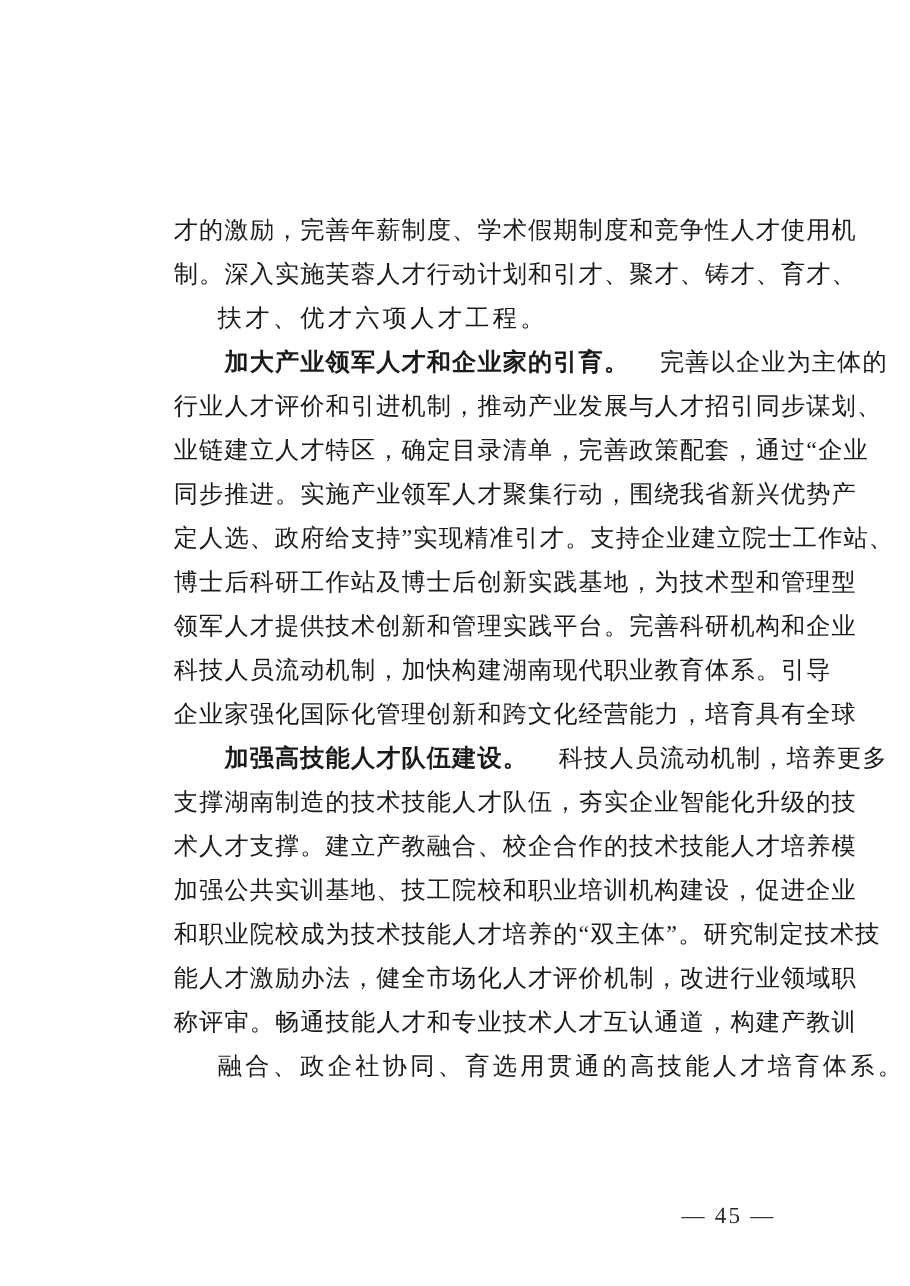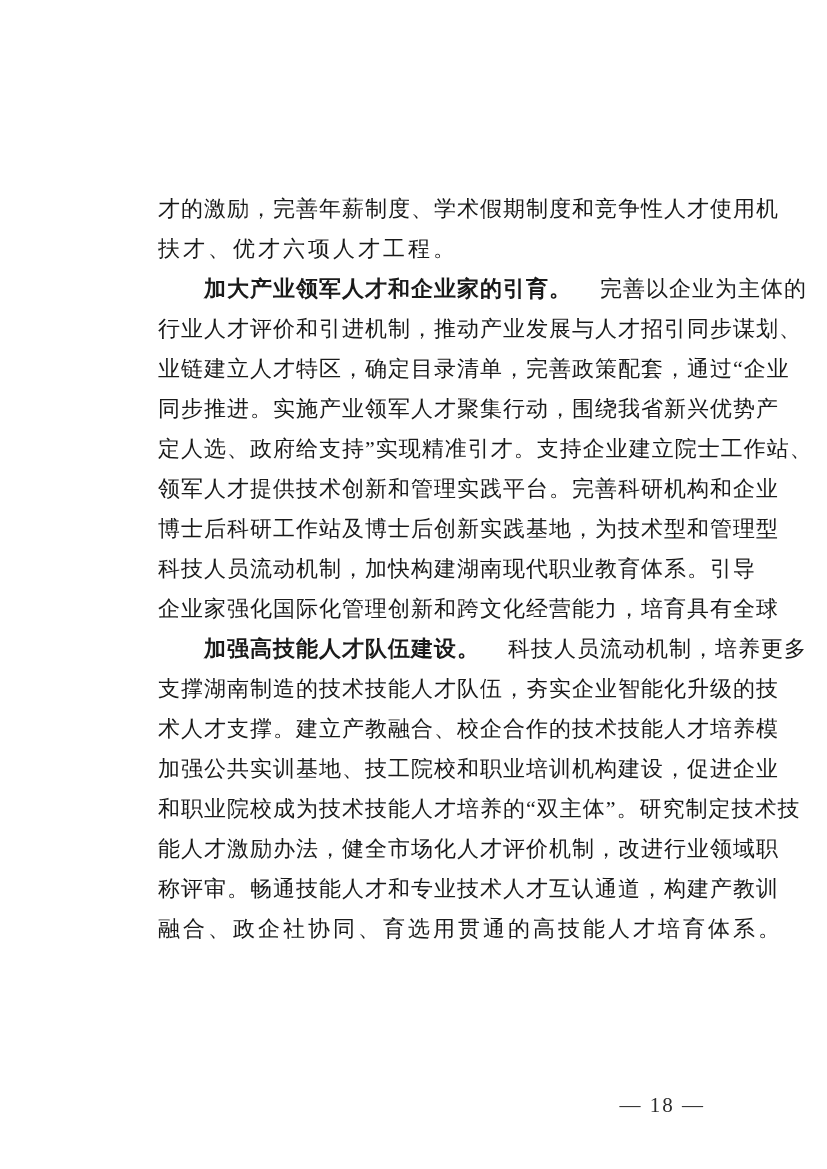"制。深入实施芙蓉人才行动计划和引才、聚才、铸才、育才、" div.line { html: none -> <div><span>制。深入实施芙蓉人才行动计划和引才、聚才、铸才、育才、</span></div> }
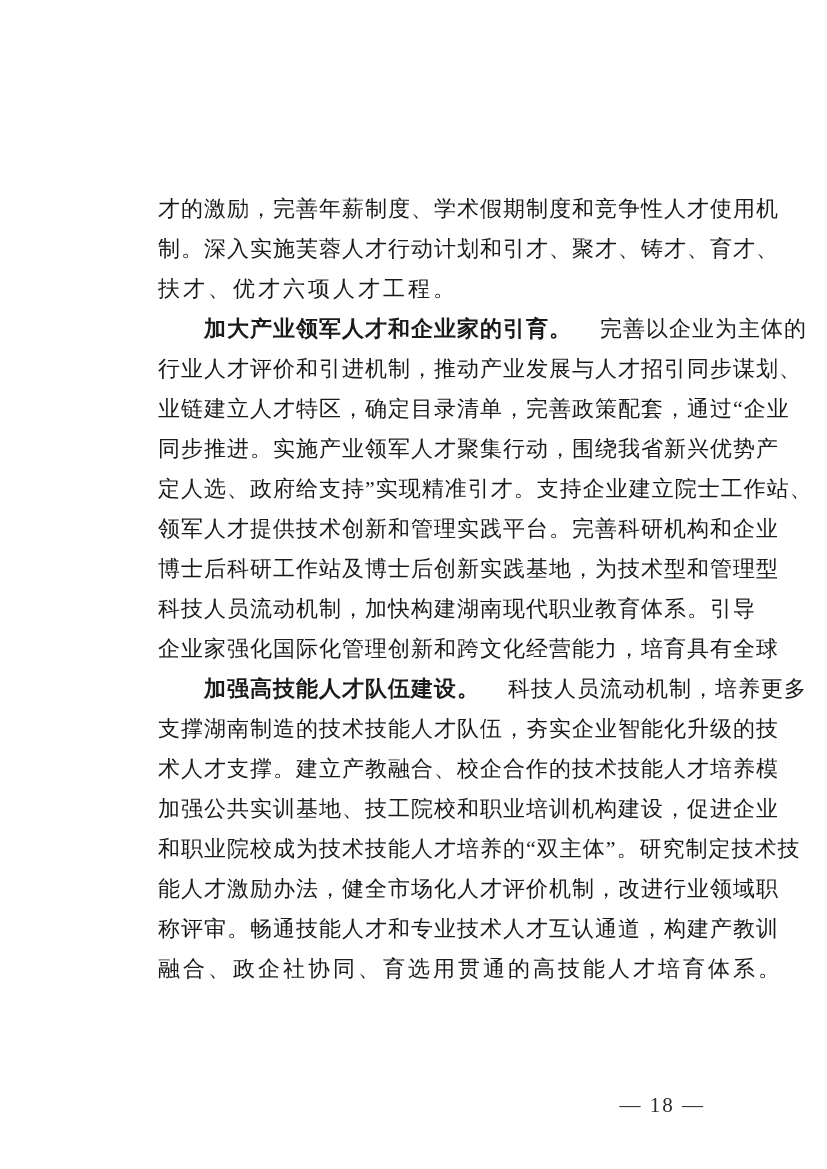"扶才、优才六项人才工程。" .line.end { margin-left: none -> 40px }
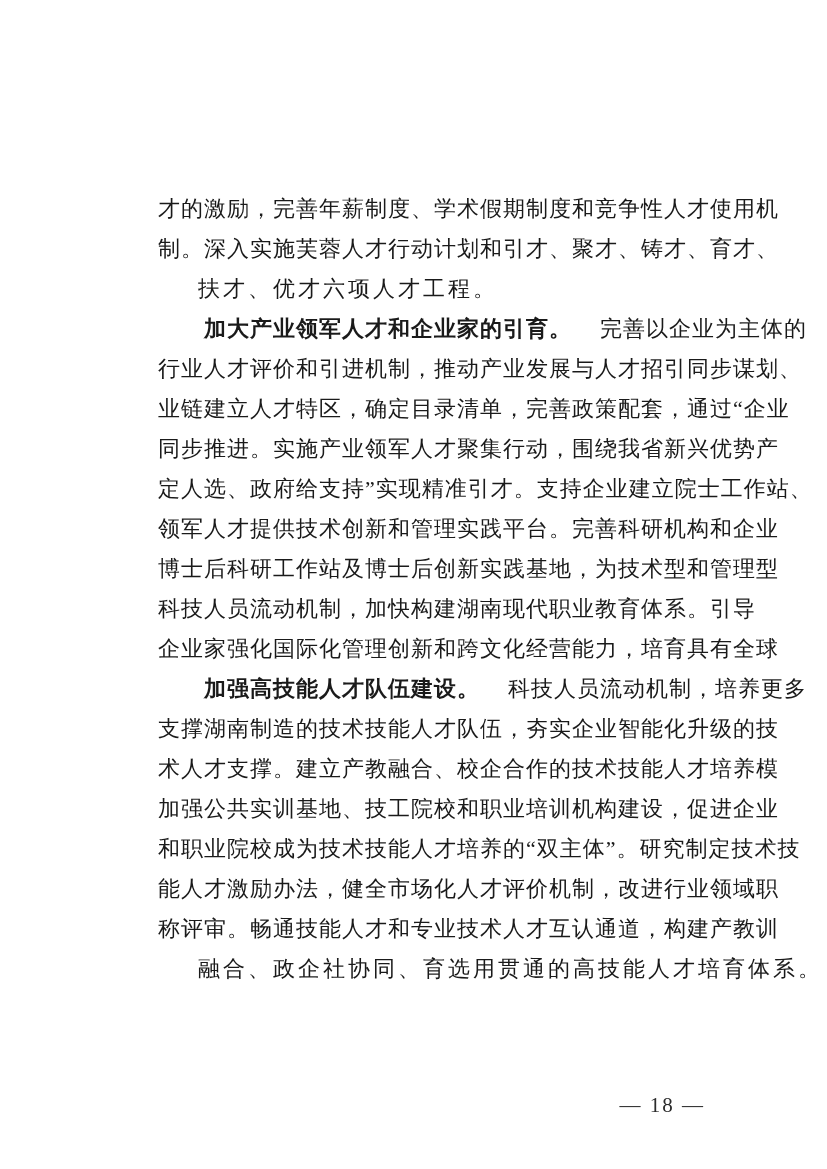"领军人才提供技术创新和管理实践平台。完善科研机构和企业" div.line { order: before "博士后科研工作站及博士后创新实践基地，为技术型和管理型" -> after "博士后科研工作站及博士后创新实践基地，为技术型和管理型" }
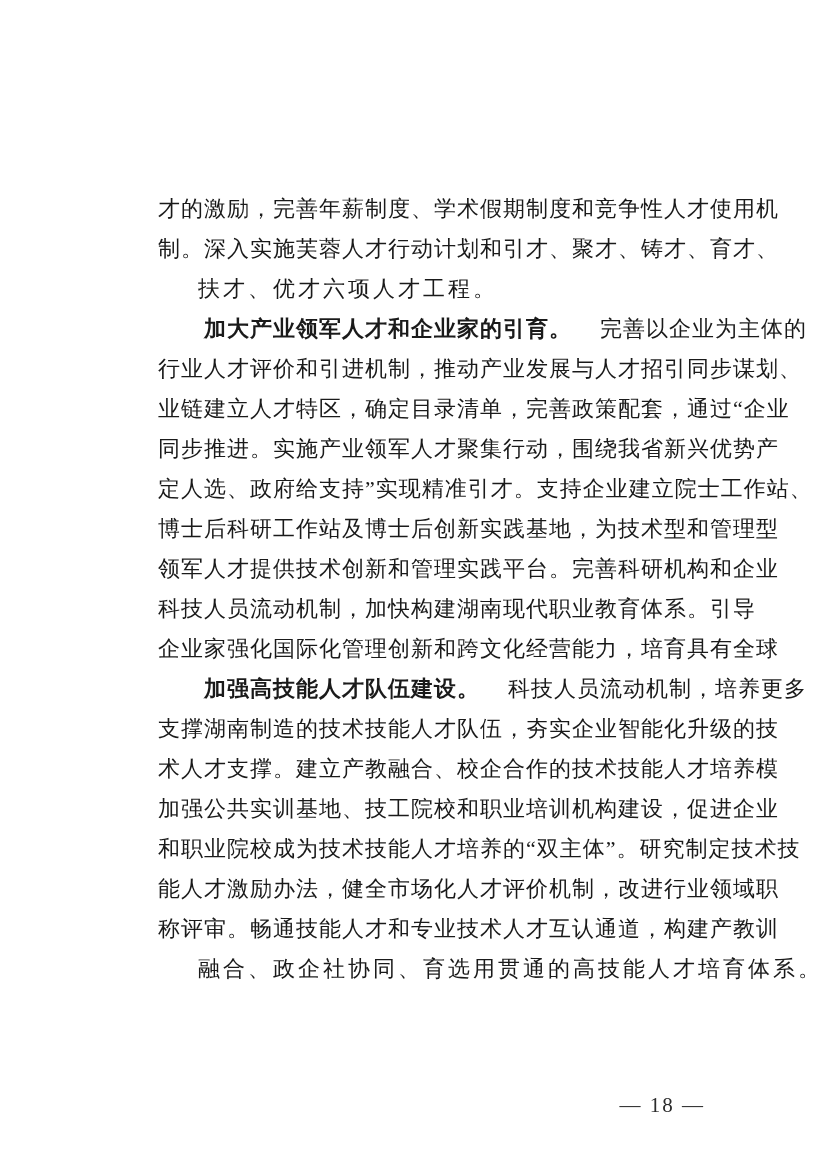"— 18 —" div.footer { text: 18 -> 45 }
